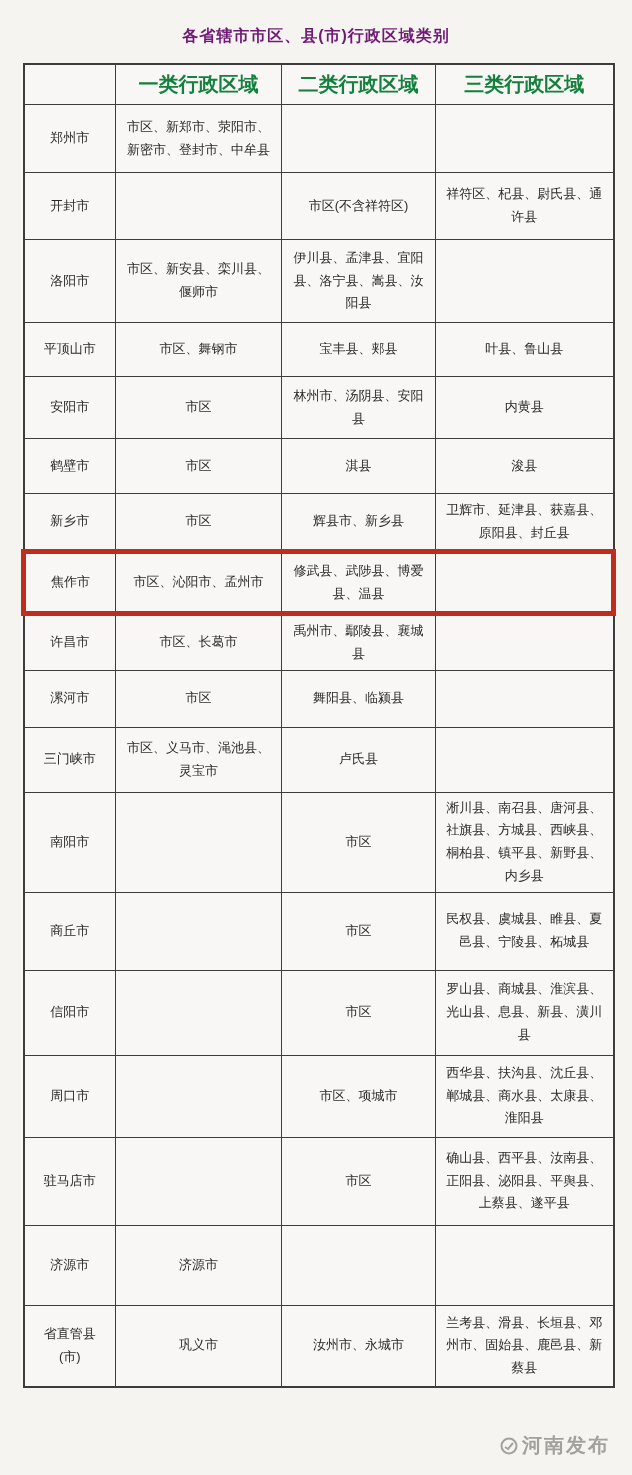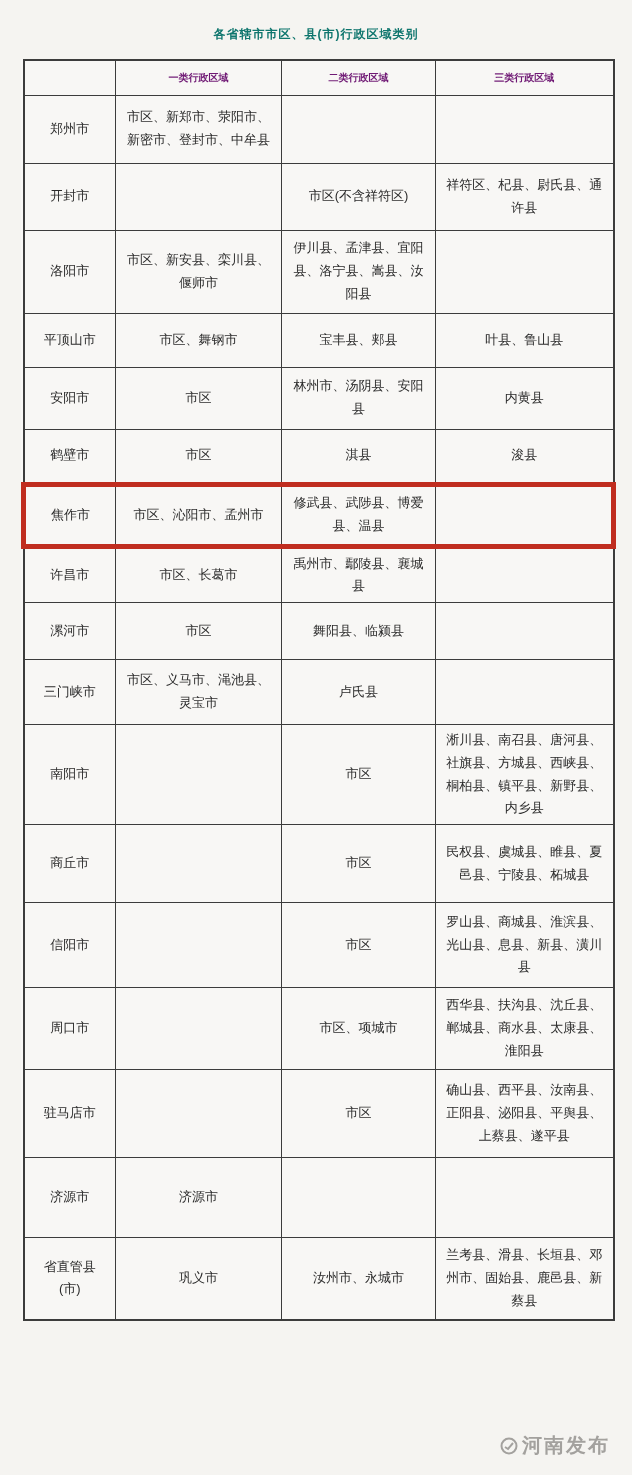"各省辖市市区、县(市)行政区域类别" .page-title { color: #0f766e -> #701a75; font-size: 12px -> 16px }
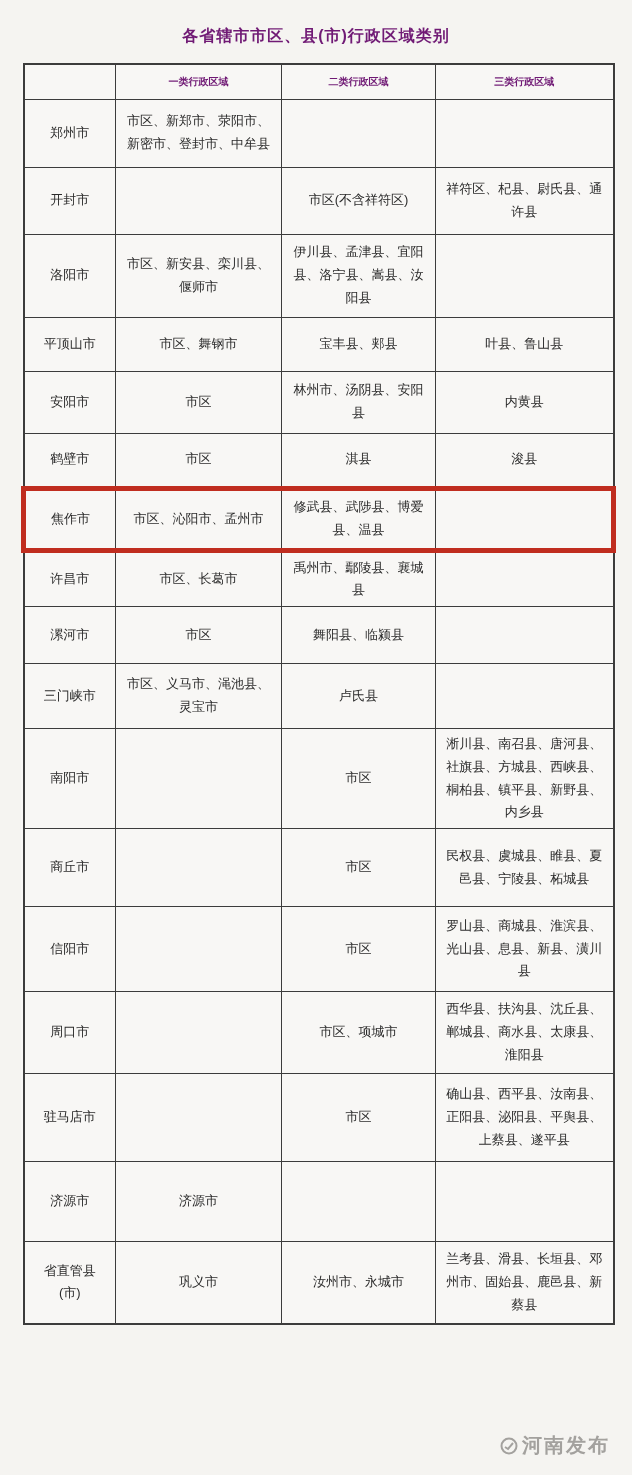"一类行政区域" table.region-table th { color: #701a75 -> #15803d; font-size: 10px -> 20px }
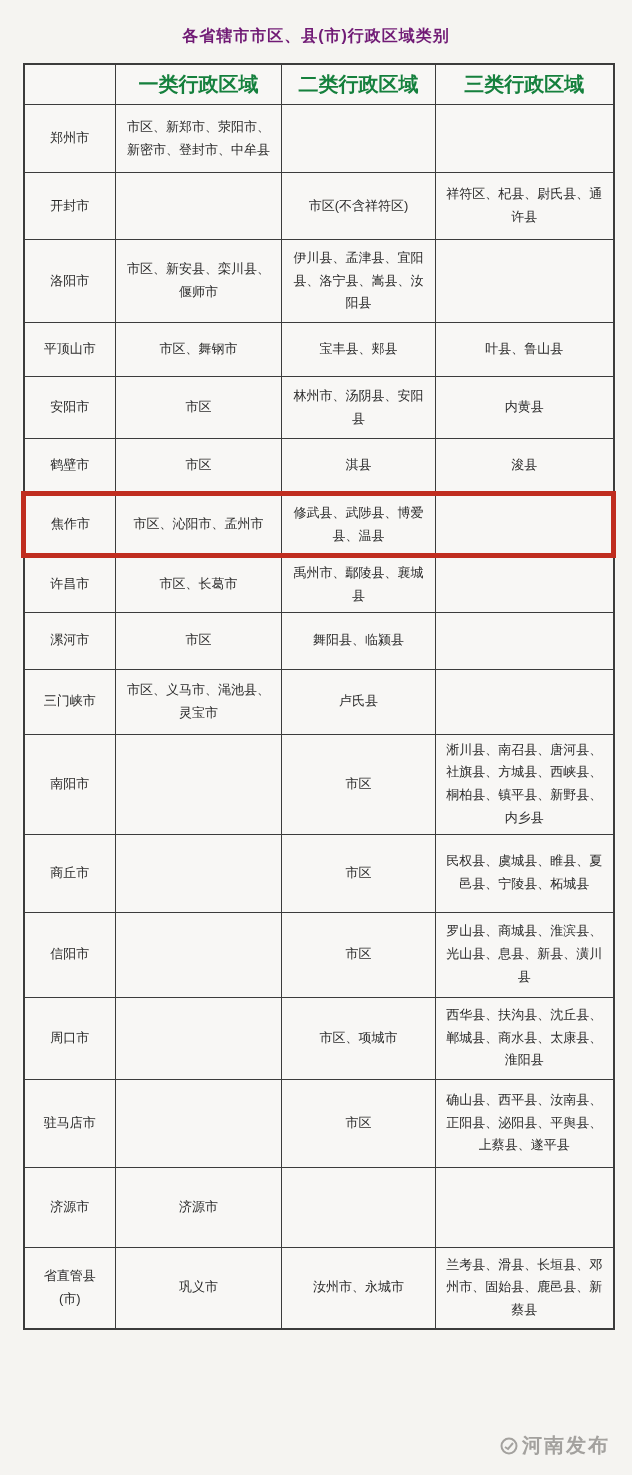"新乡市" tr { html: none -> <tr> <td>新乡市</td> <td>市区</td> <td>辉县市、新乡县</td> <td>卫辉市、延津县、获嘉县、原阳县、封丘县</td> </tr> }
